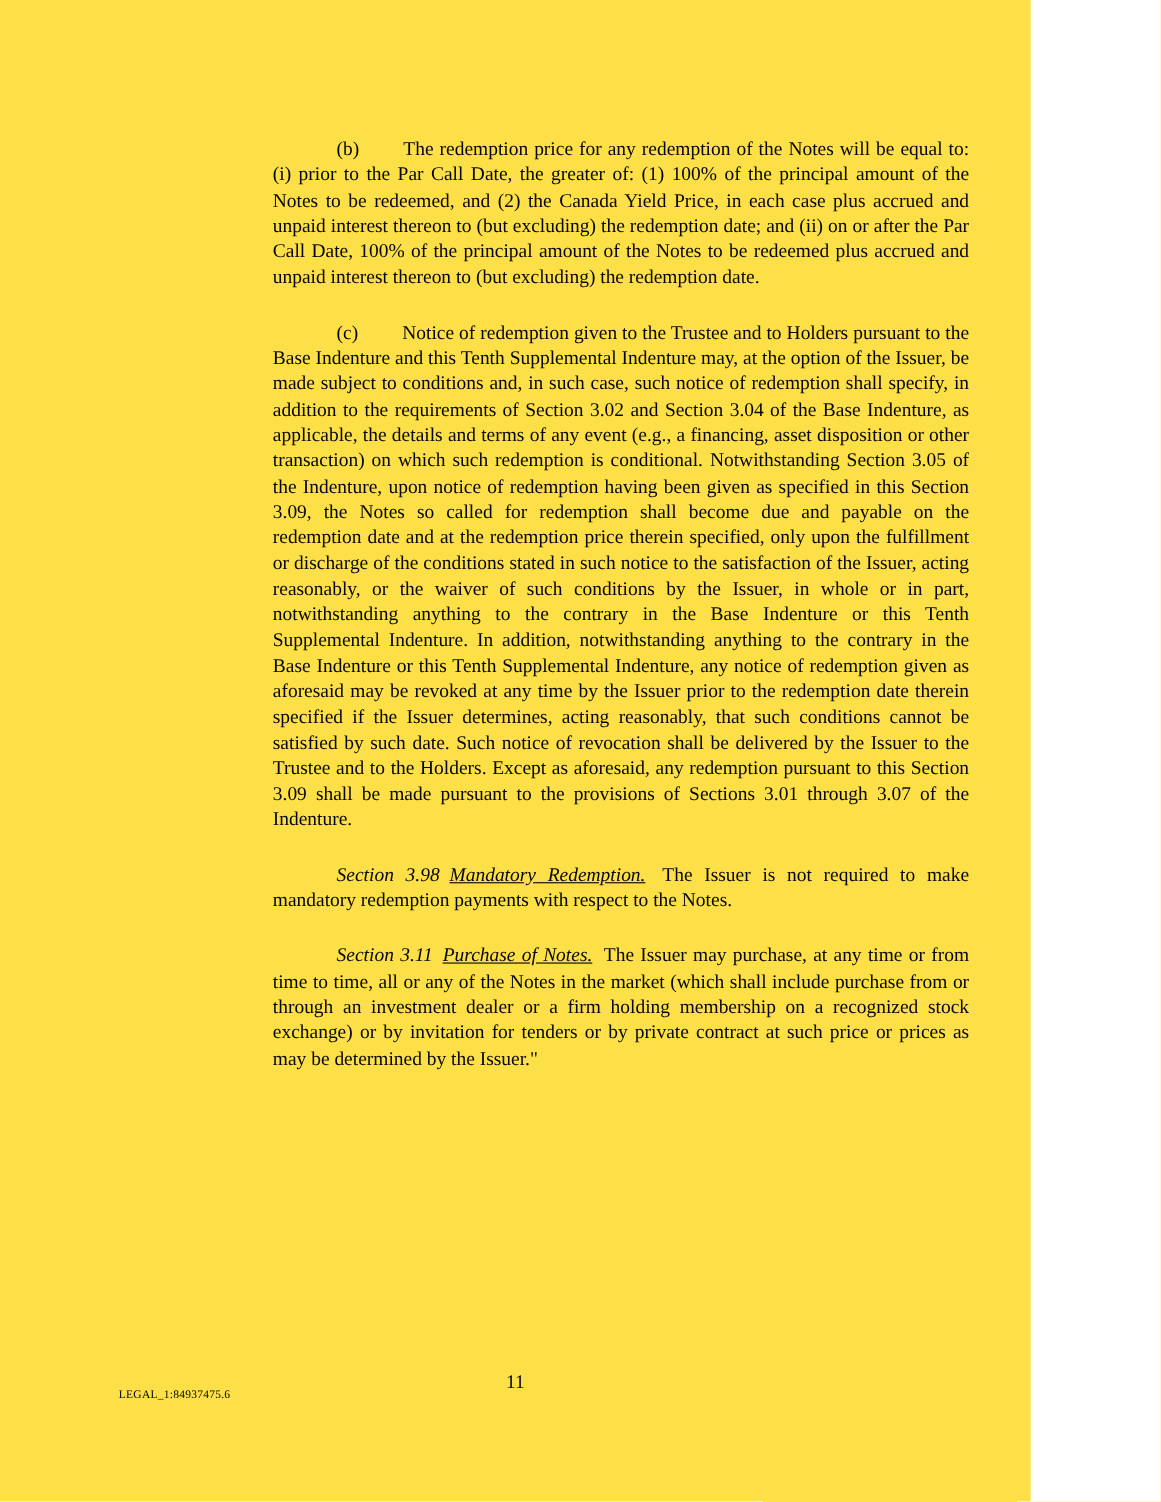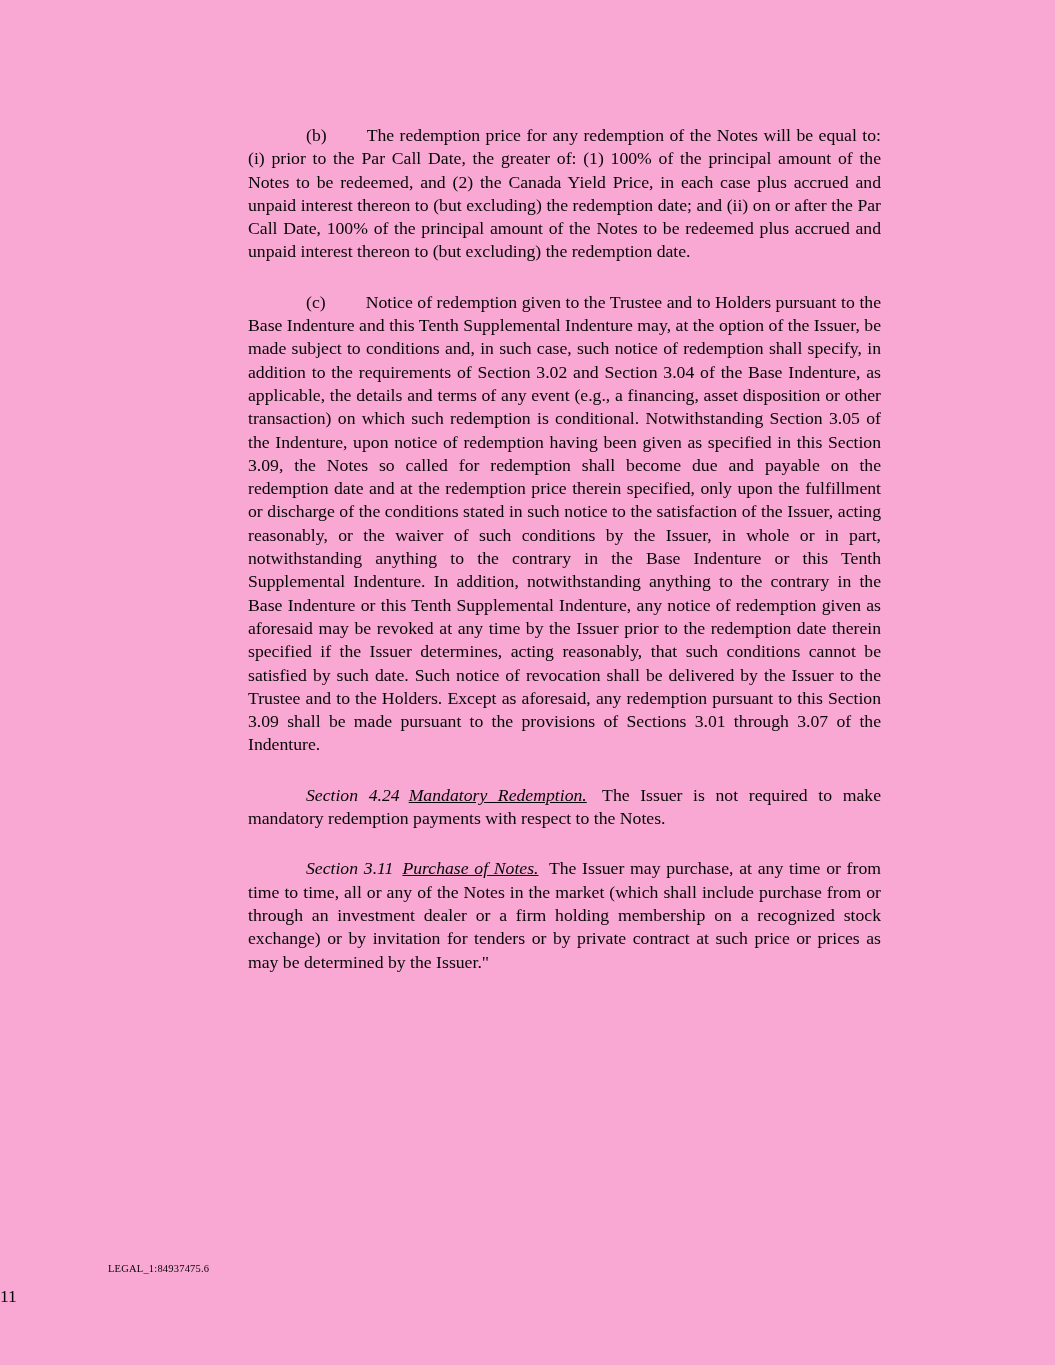"(b) The redemption price for" .page { background: #f9a8d4 -> #fde047; width: 1055px -> 937px }
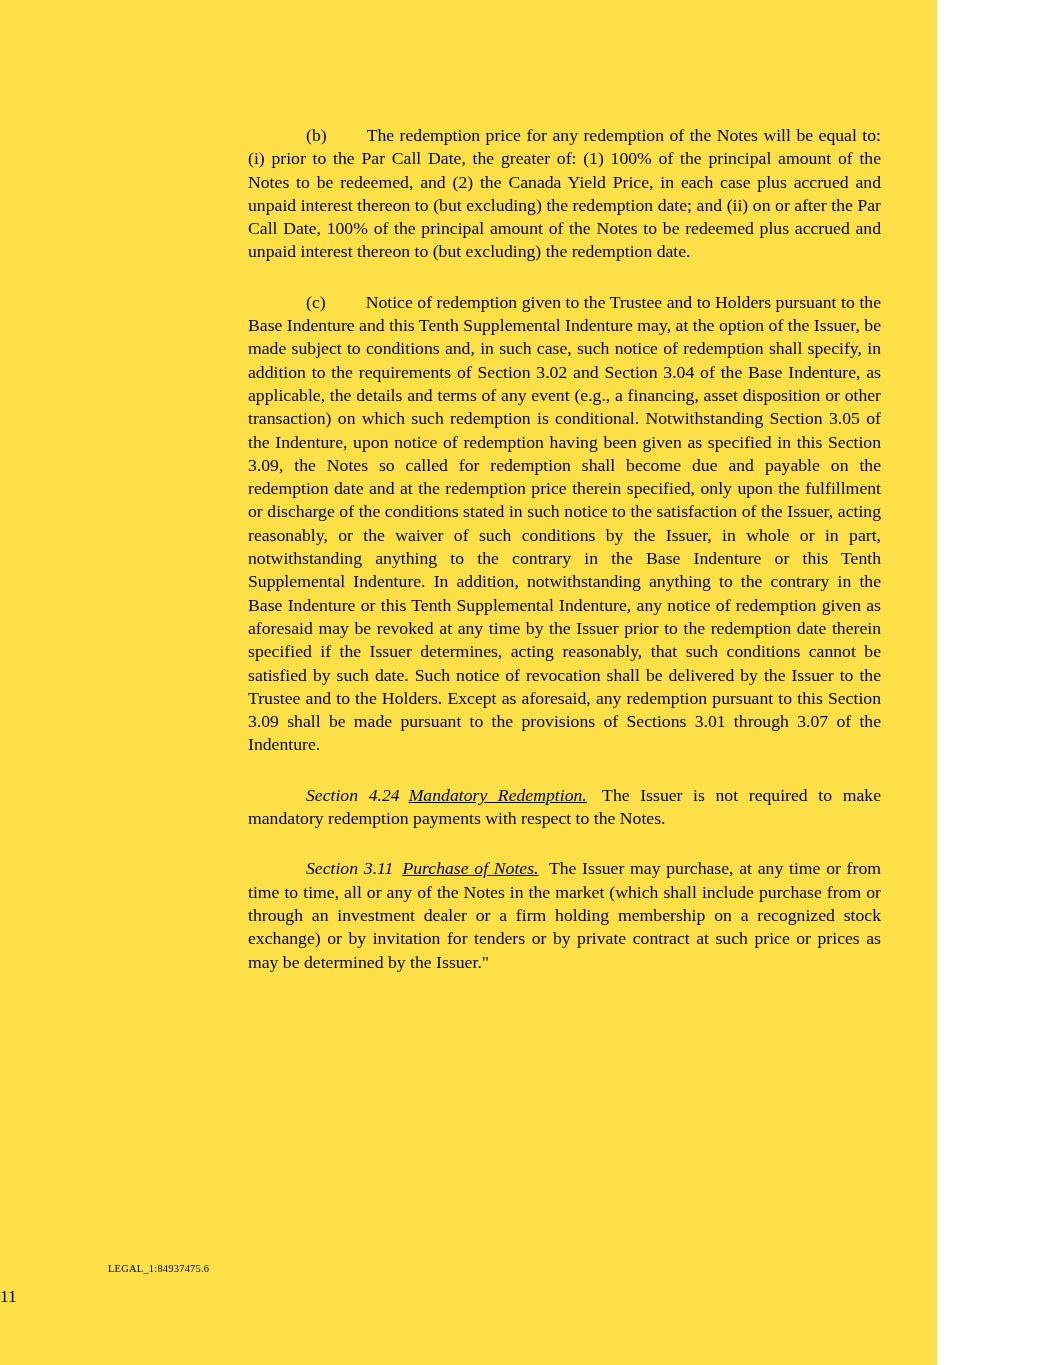"Section 4.24" span.sec-num { text: 4.24 -> 3.98 }
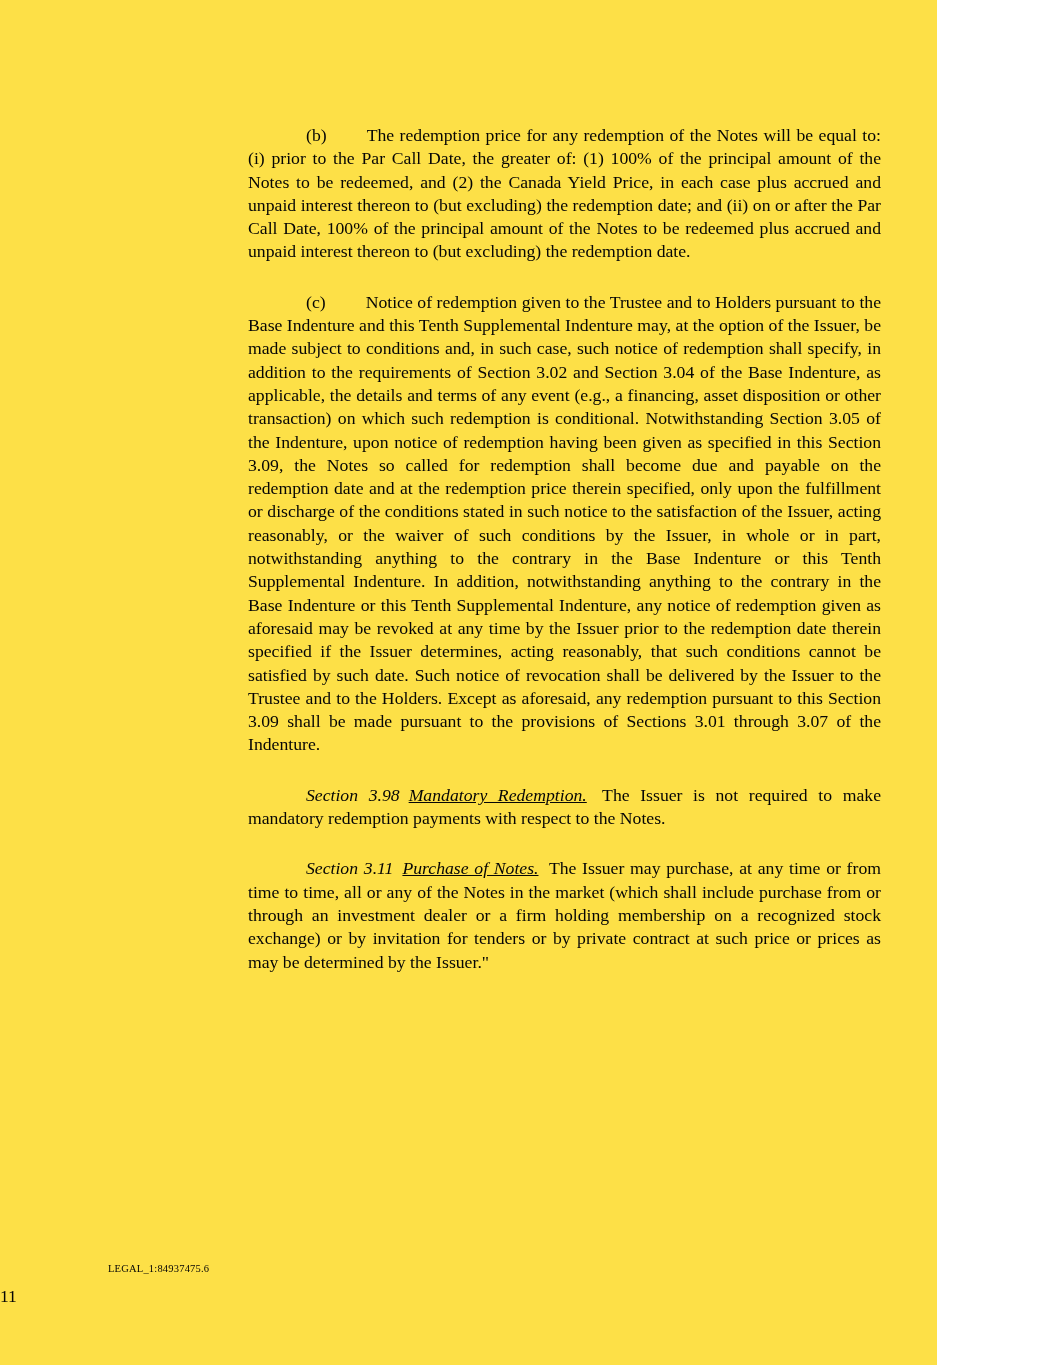"11" .page-number { margin-top: 40px -> none; text-align: left -> center }
